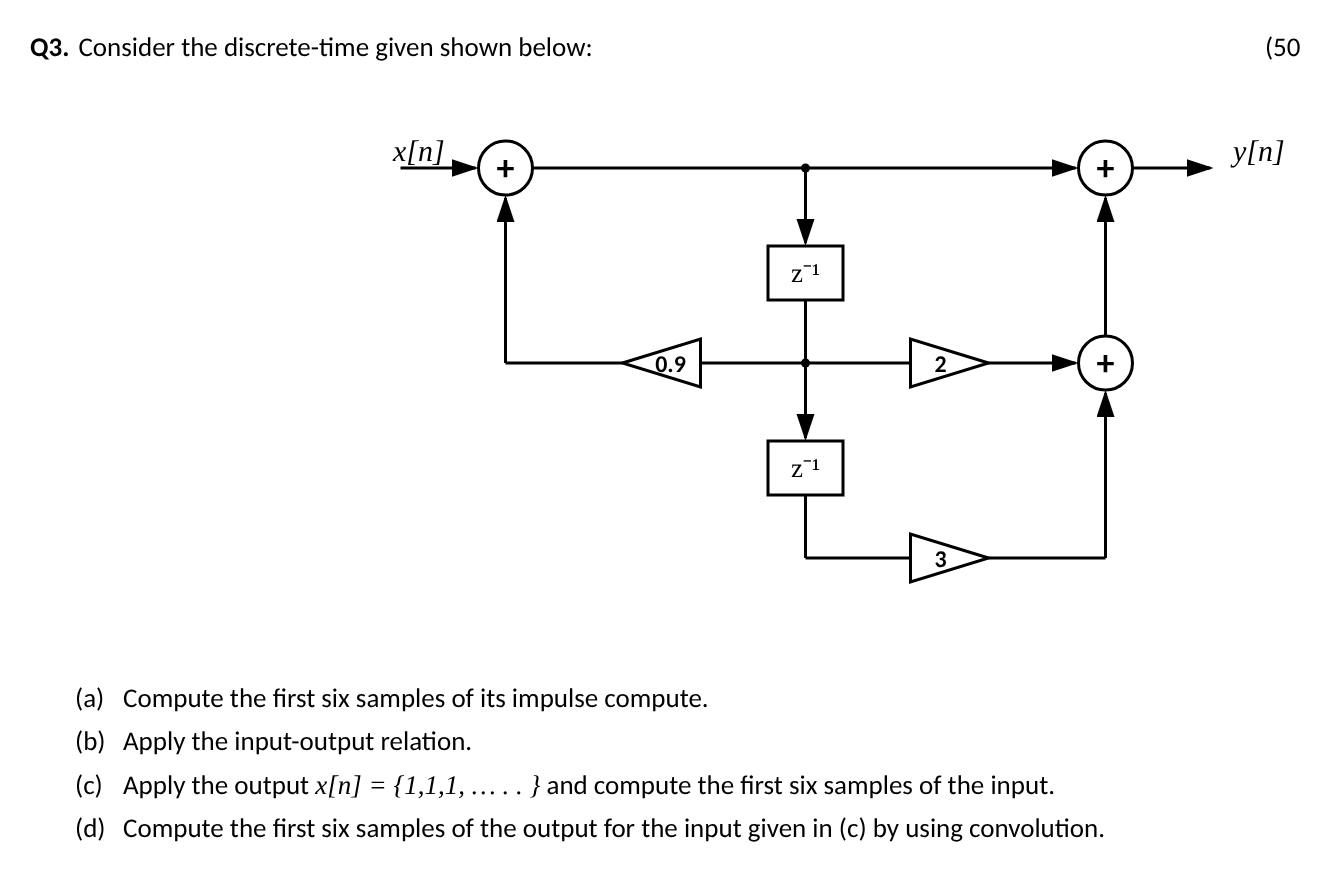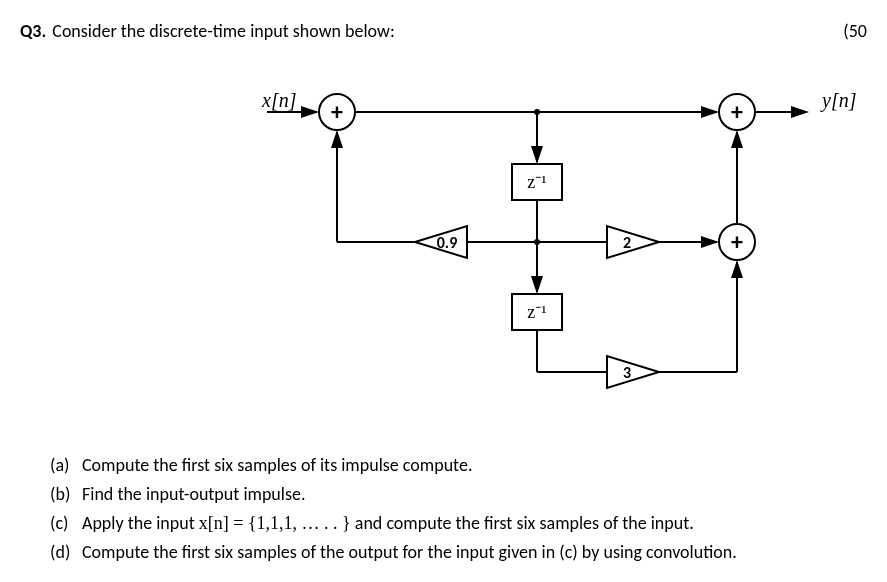"Consider the discrete-time input shown" span { text: input -> given }
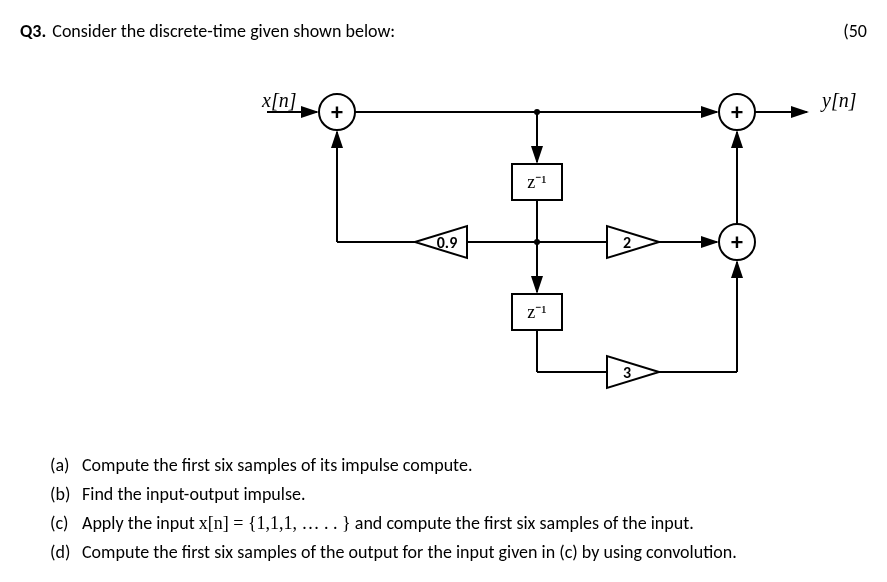"Find the input-output impulse." span.part-text { text: Find the input-output impulse -> Apply the input-output relation }
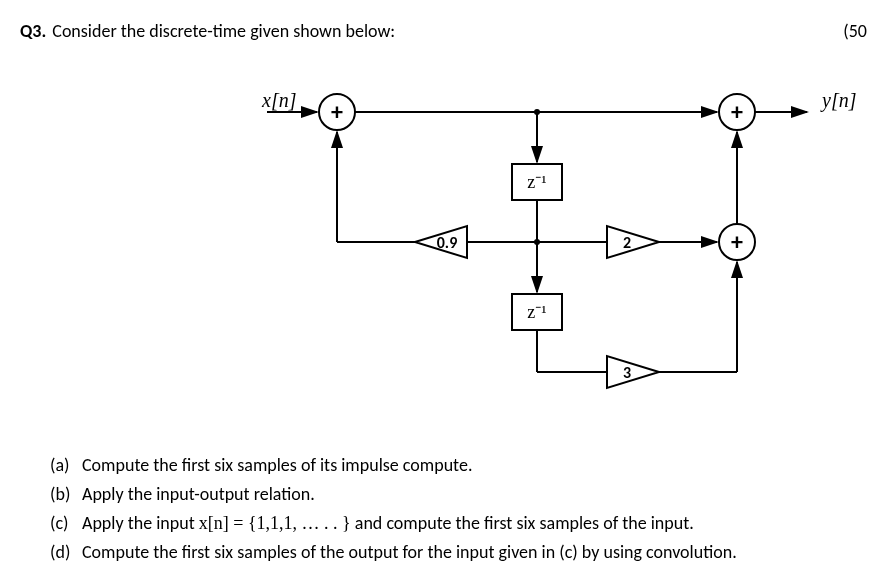"Apply the input" span { text: input -> output }
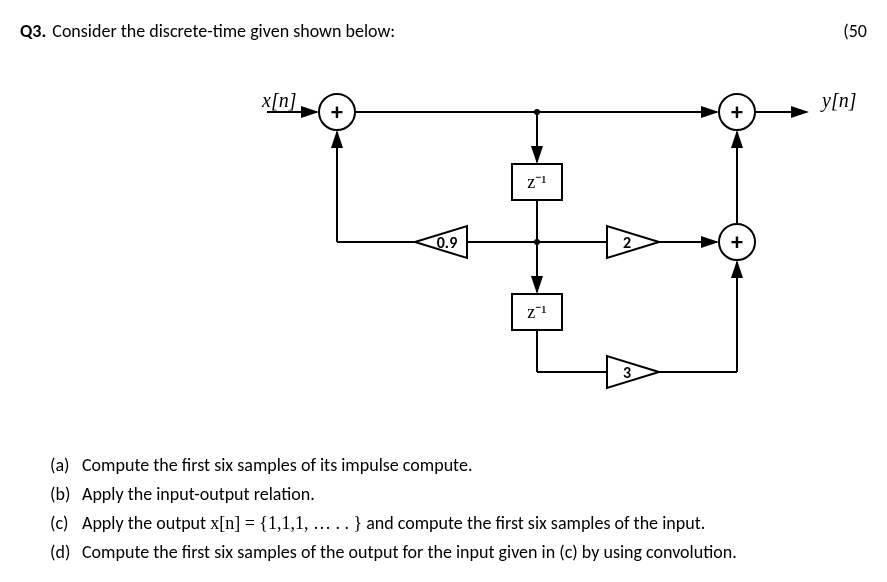"x[n] = {1,1,1, … ." .math-ital { font-style: none -> italic }
